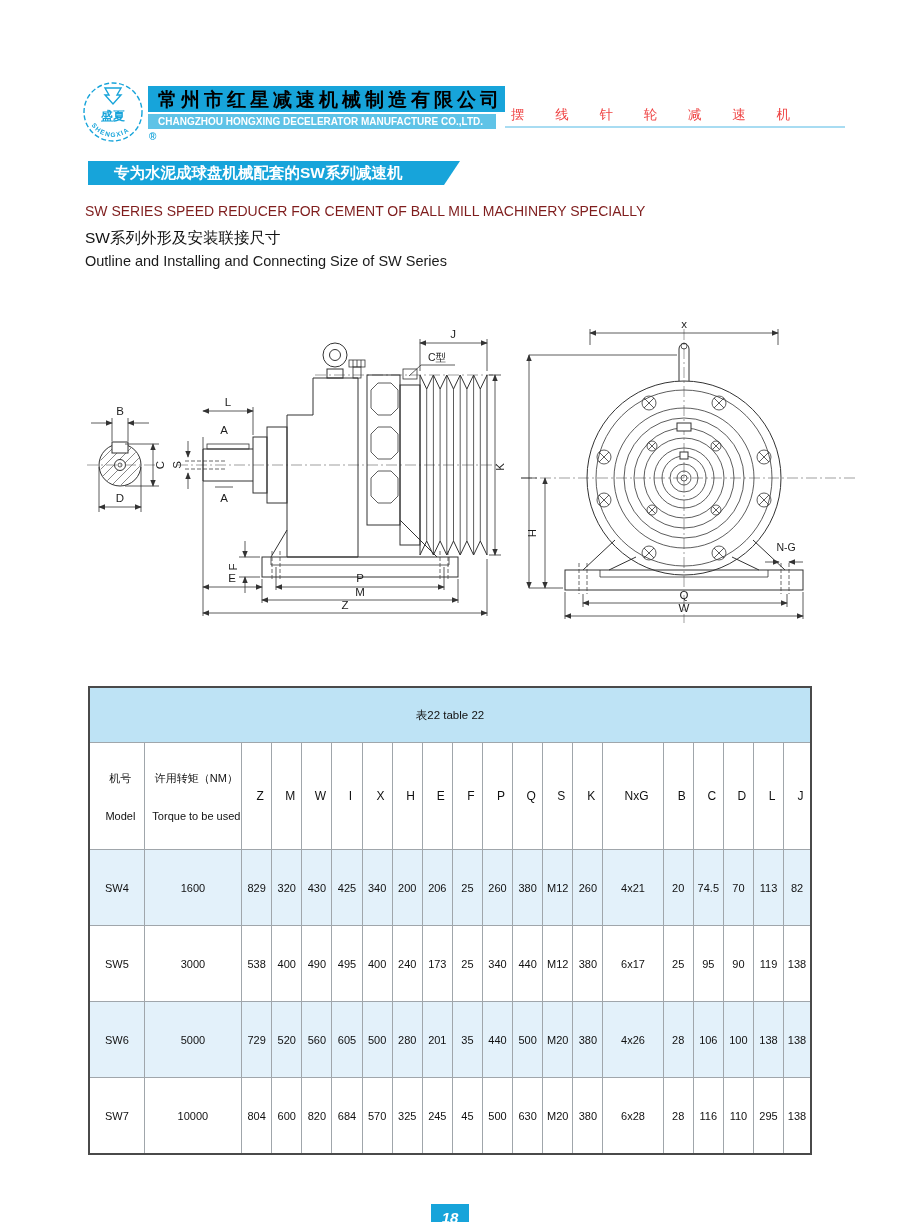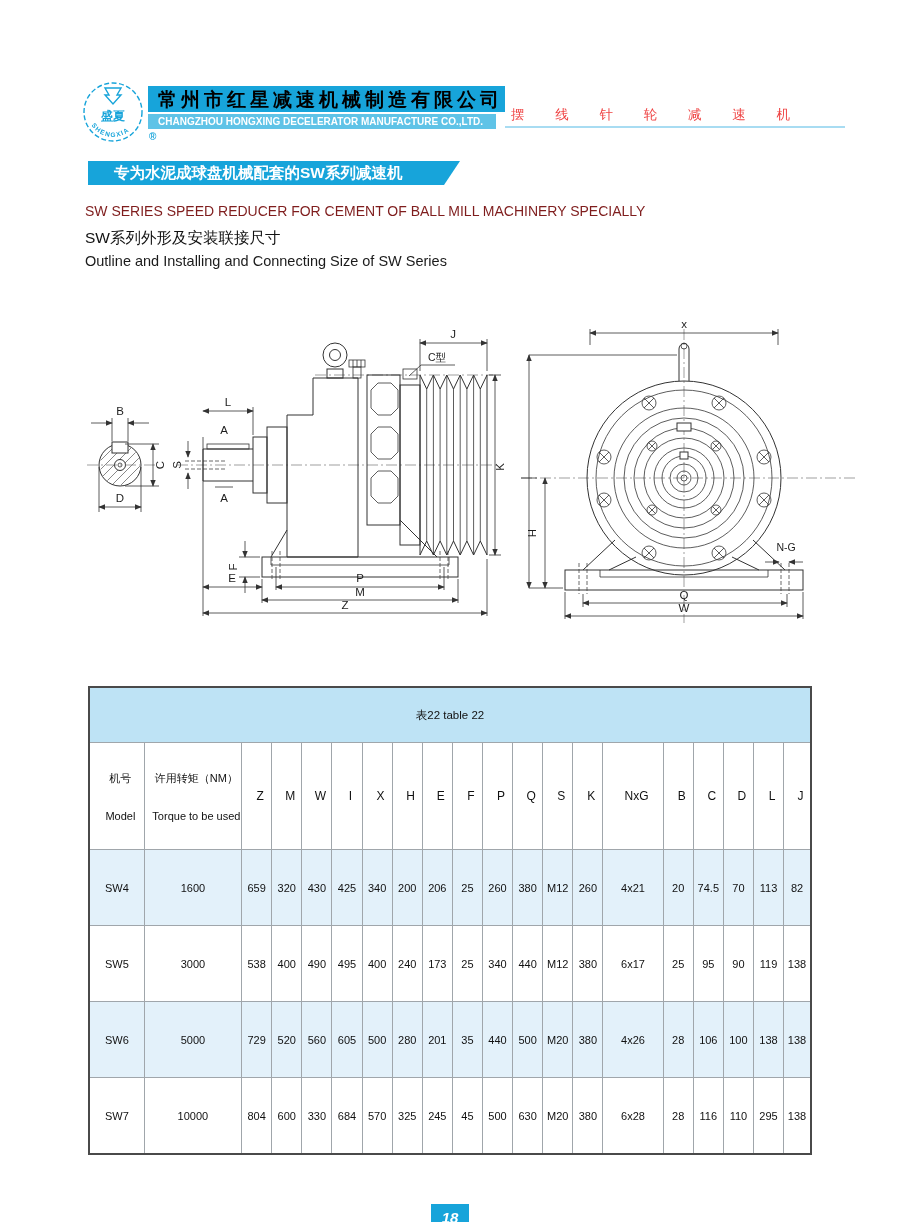"659" td { text: 659 -> 829 }
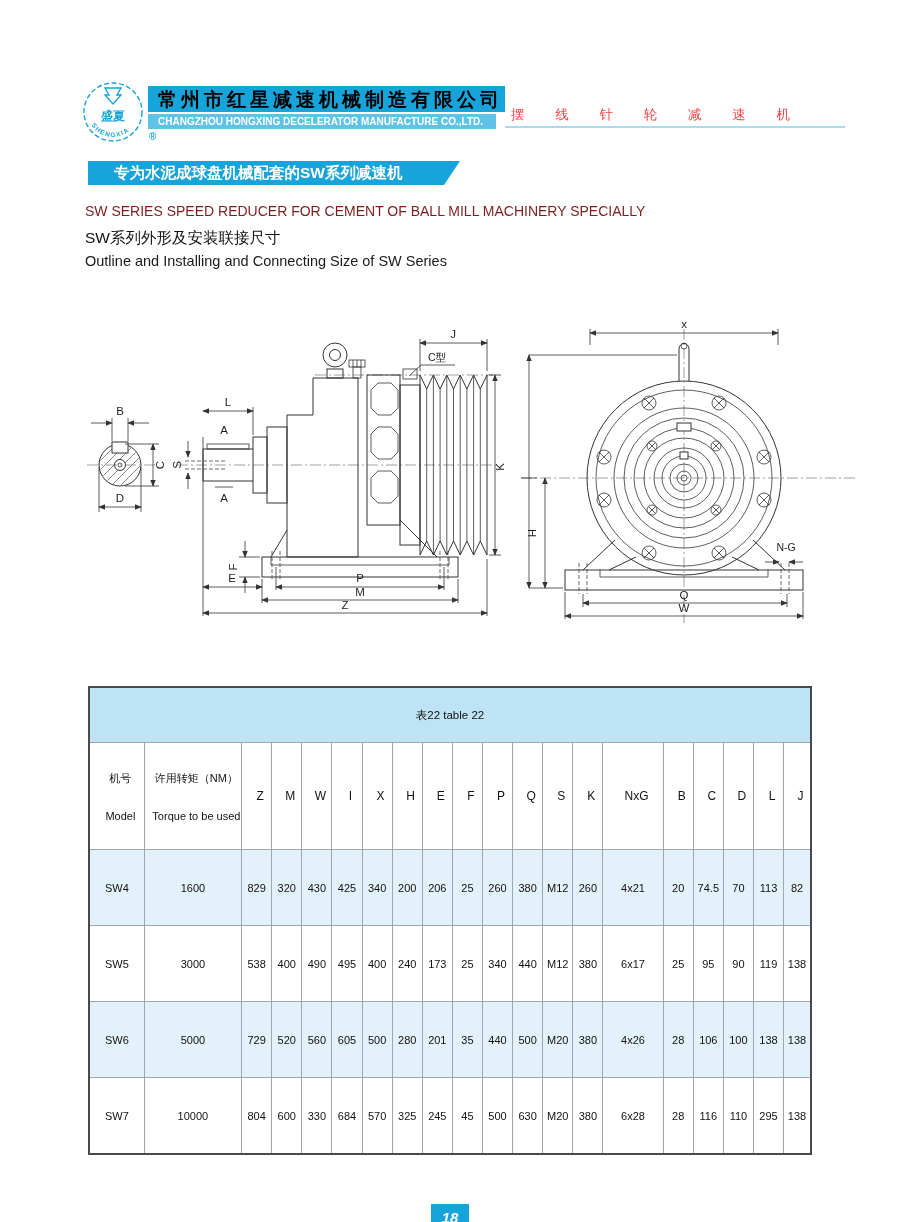"330" td { text: 330 -> 820 }
